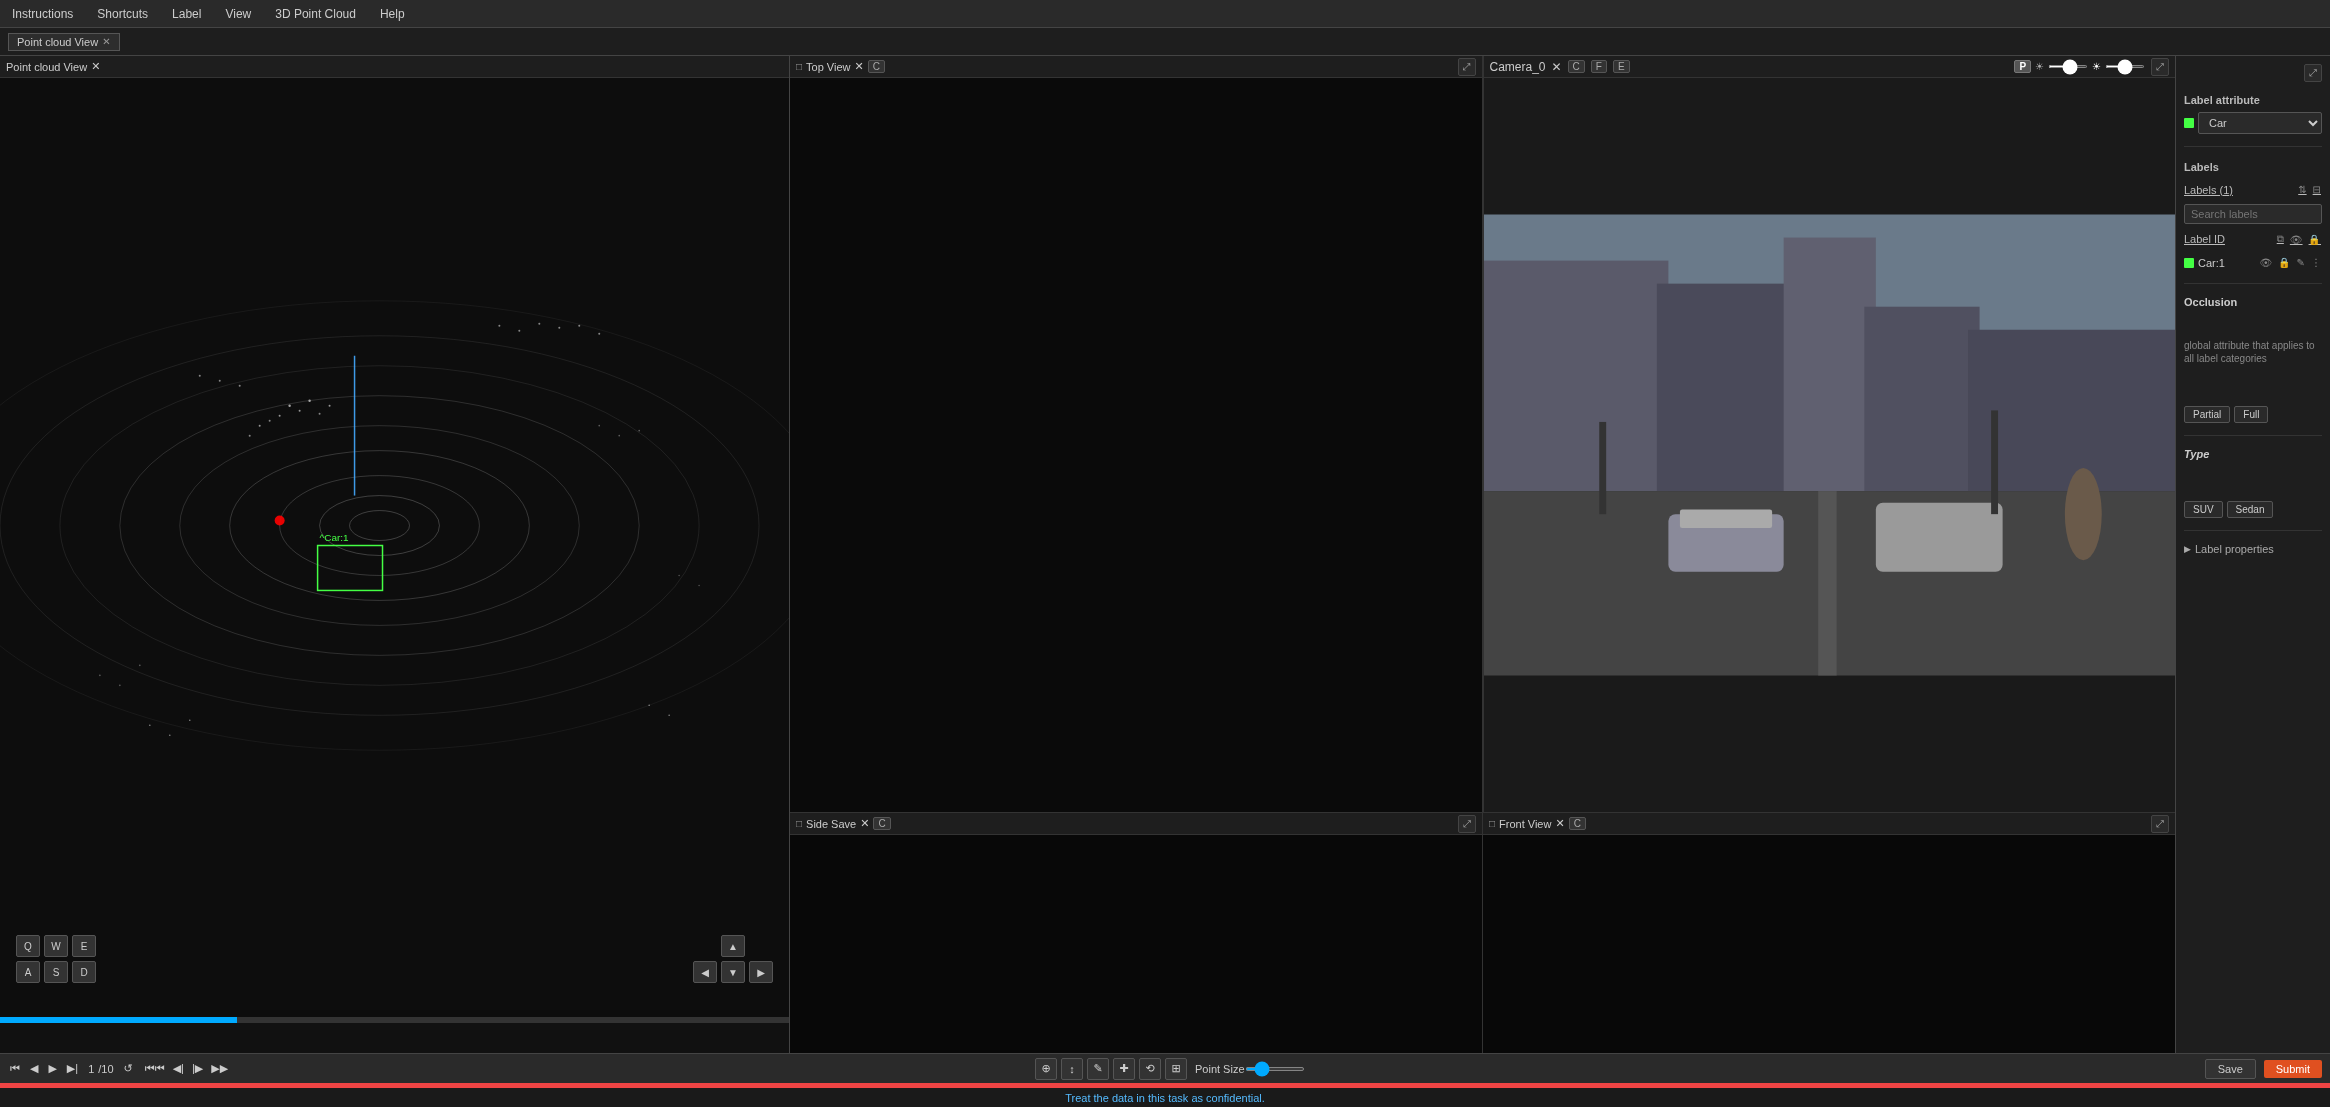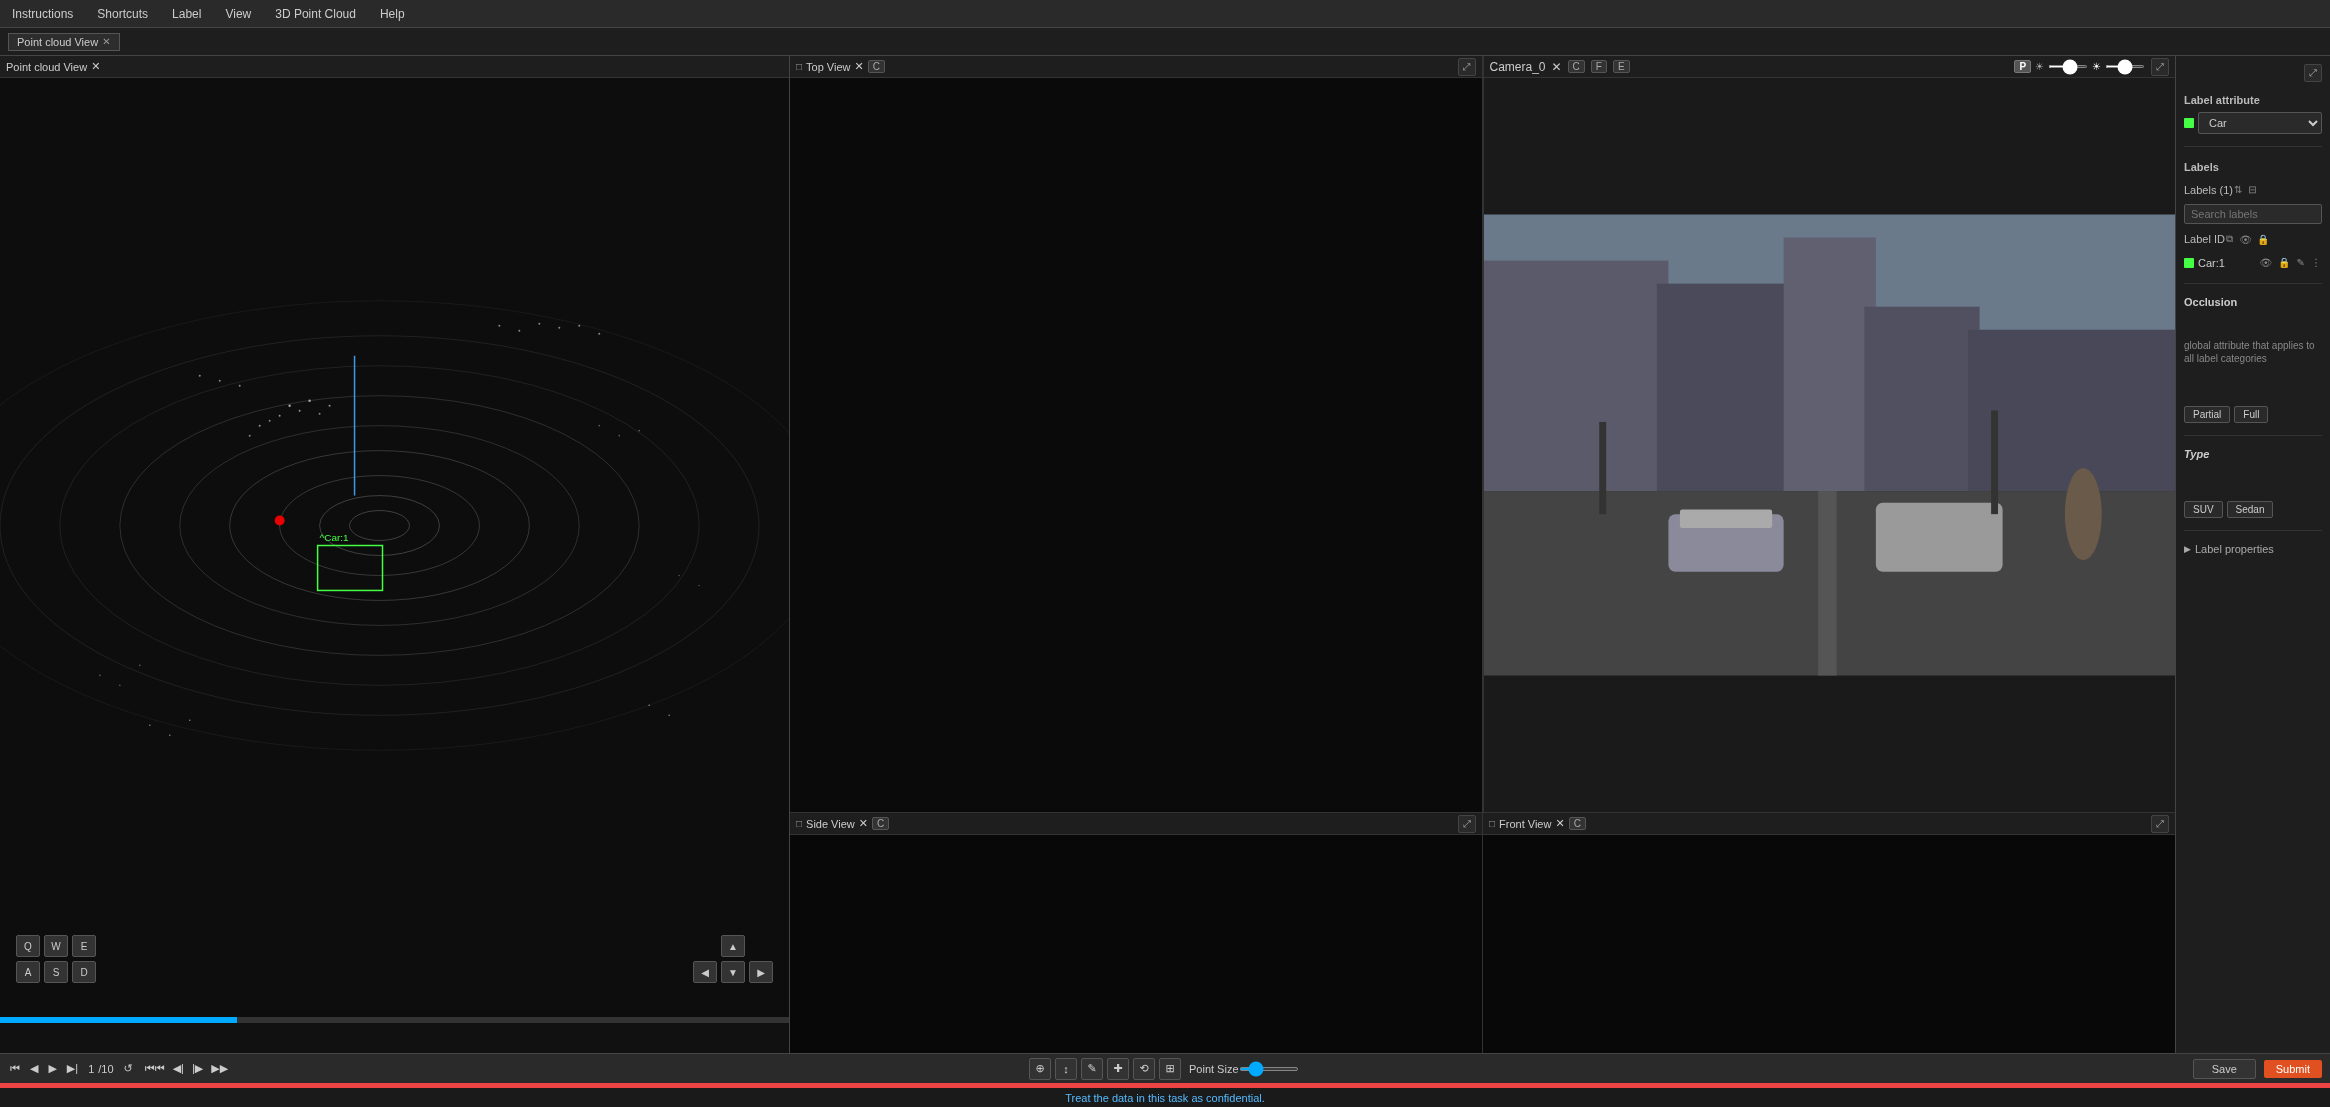"Labels (1)" .lc-label-header { justify-content: flex-start -> space-between; text-decoration: none -> underline }
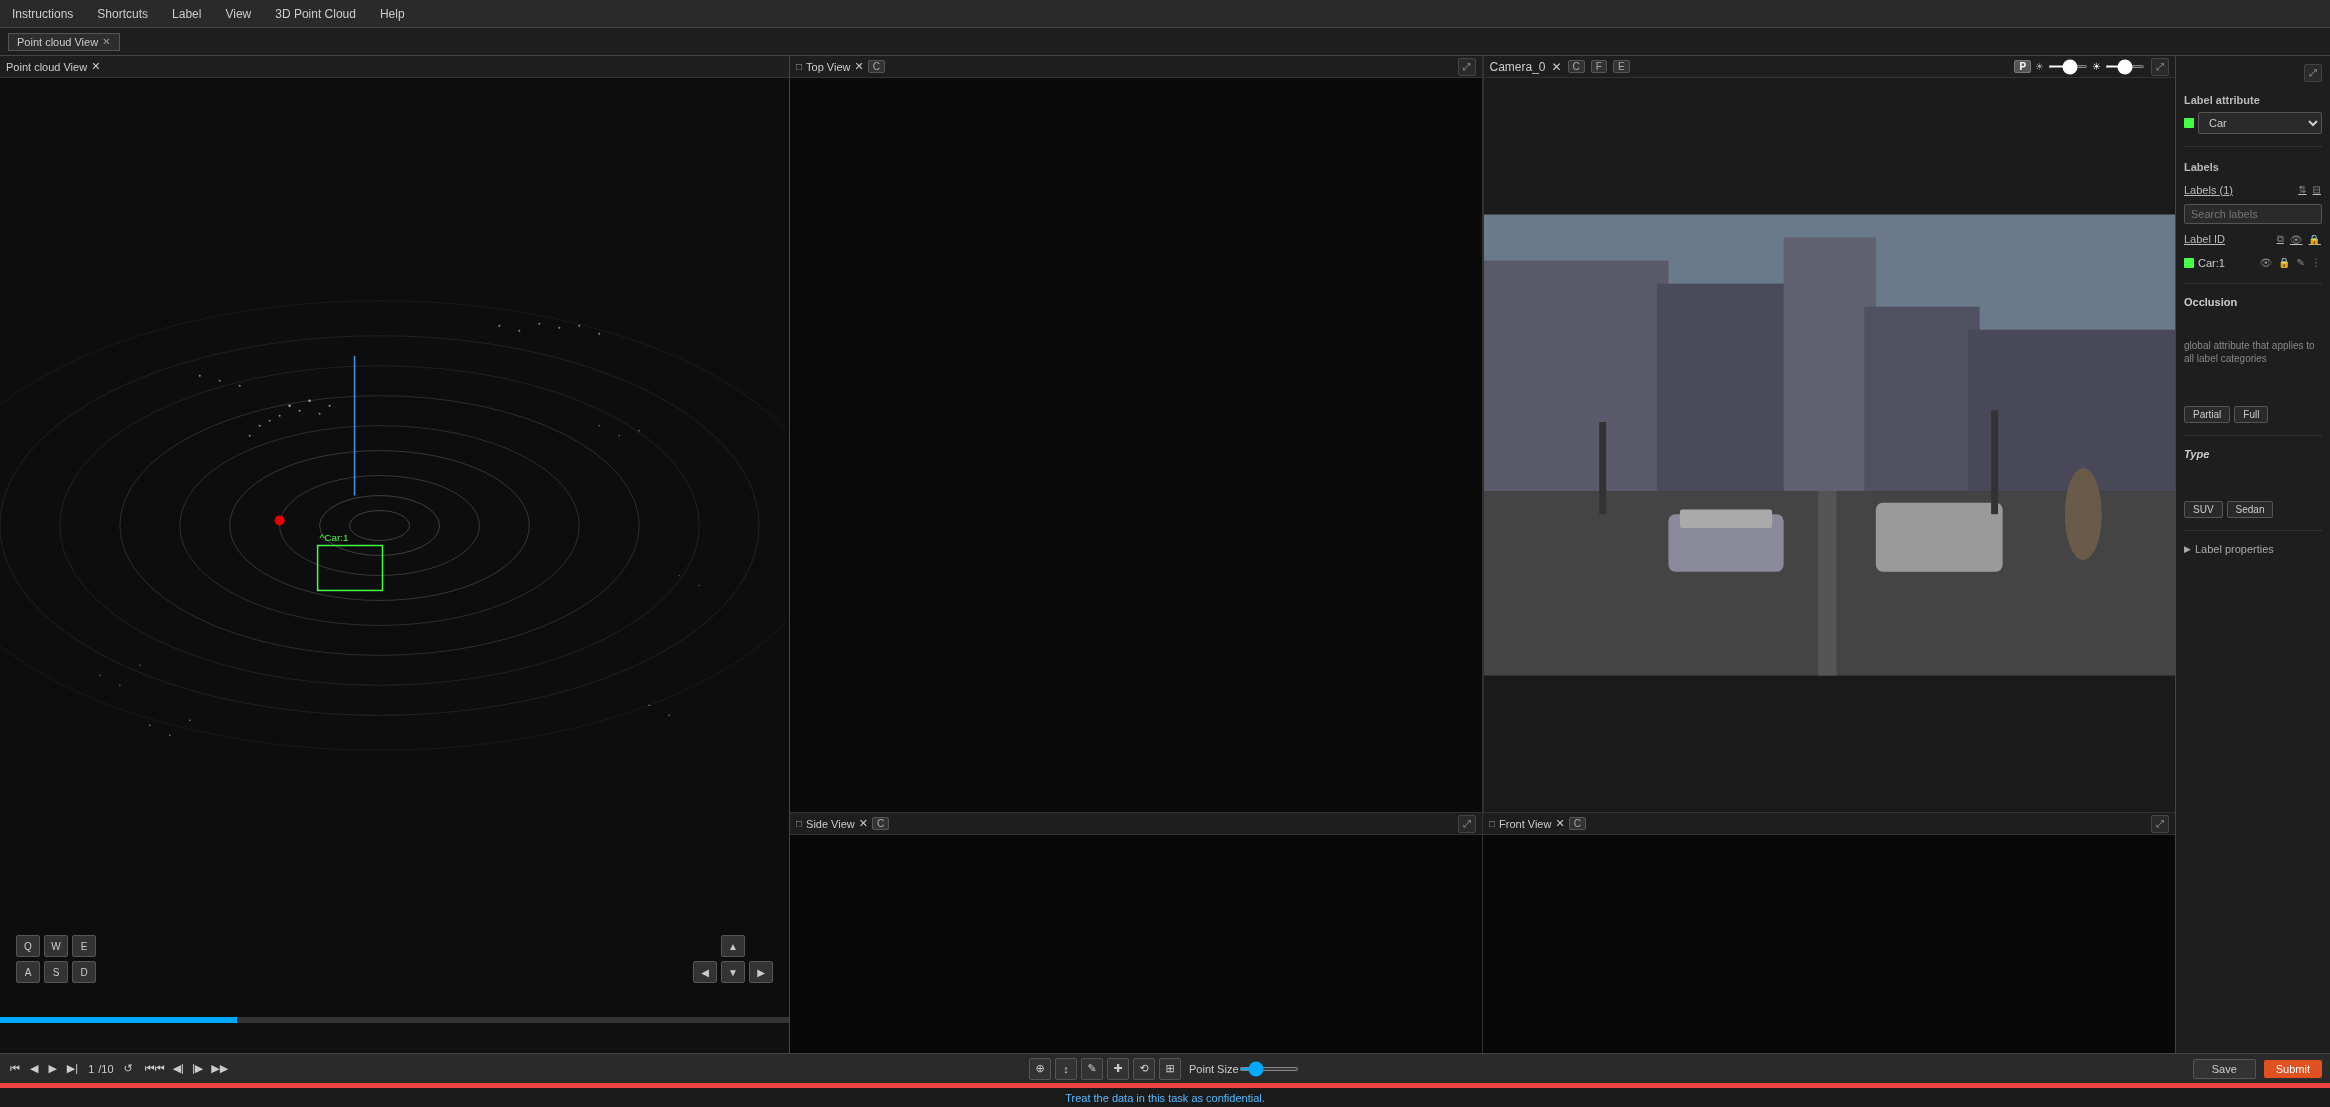"Side View" span { text: View -> Save }
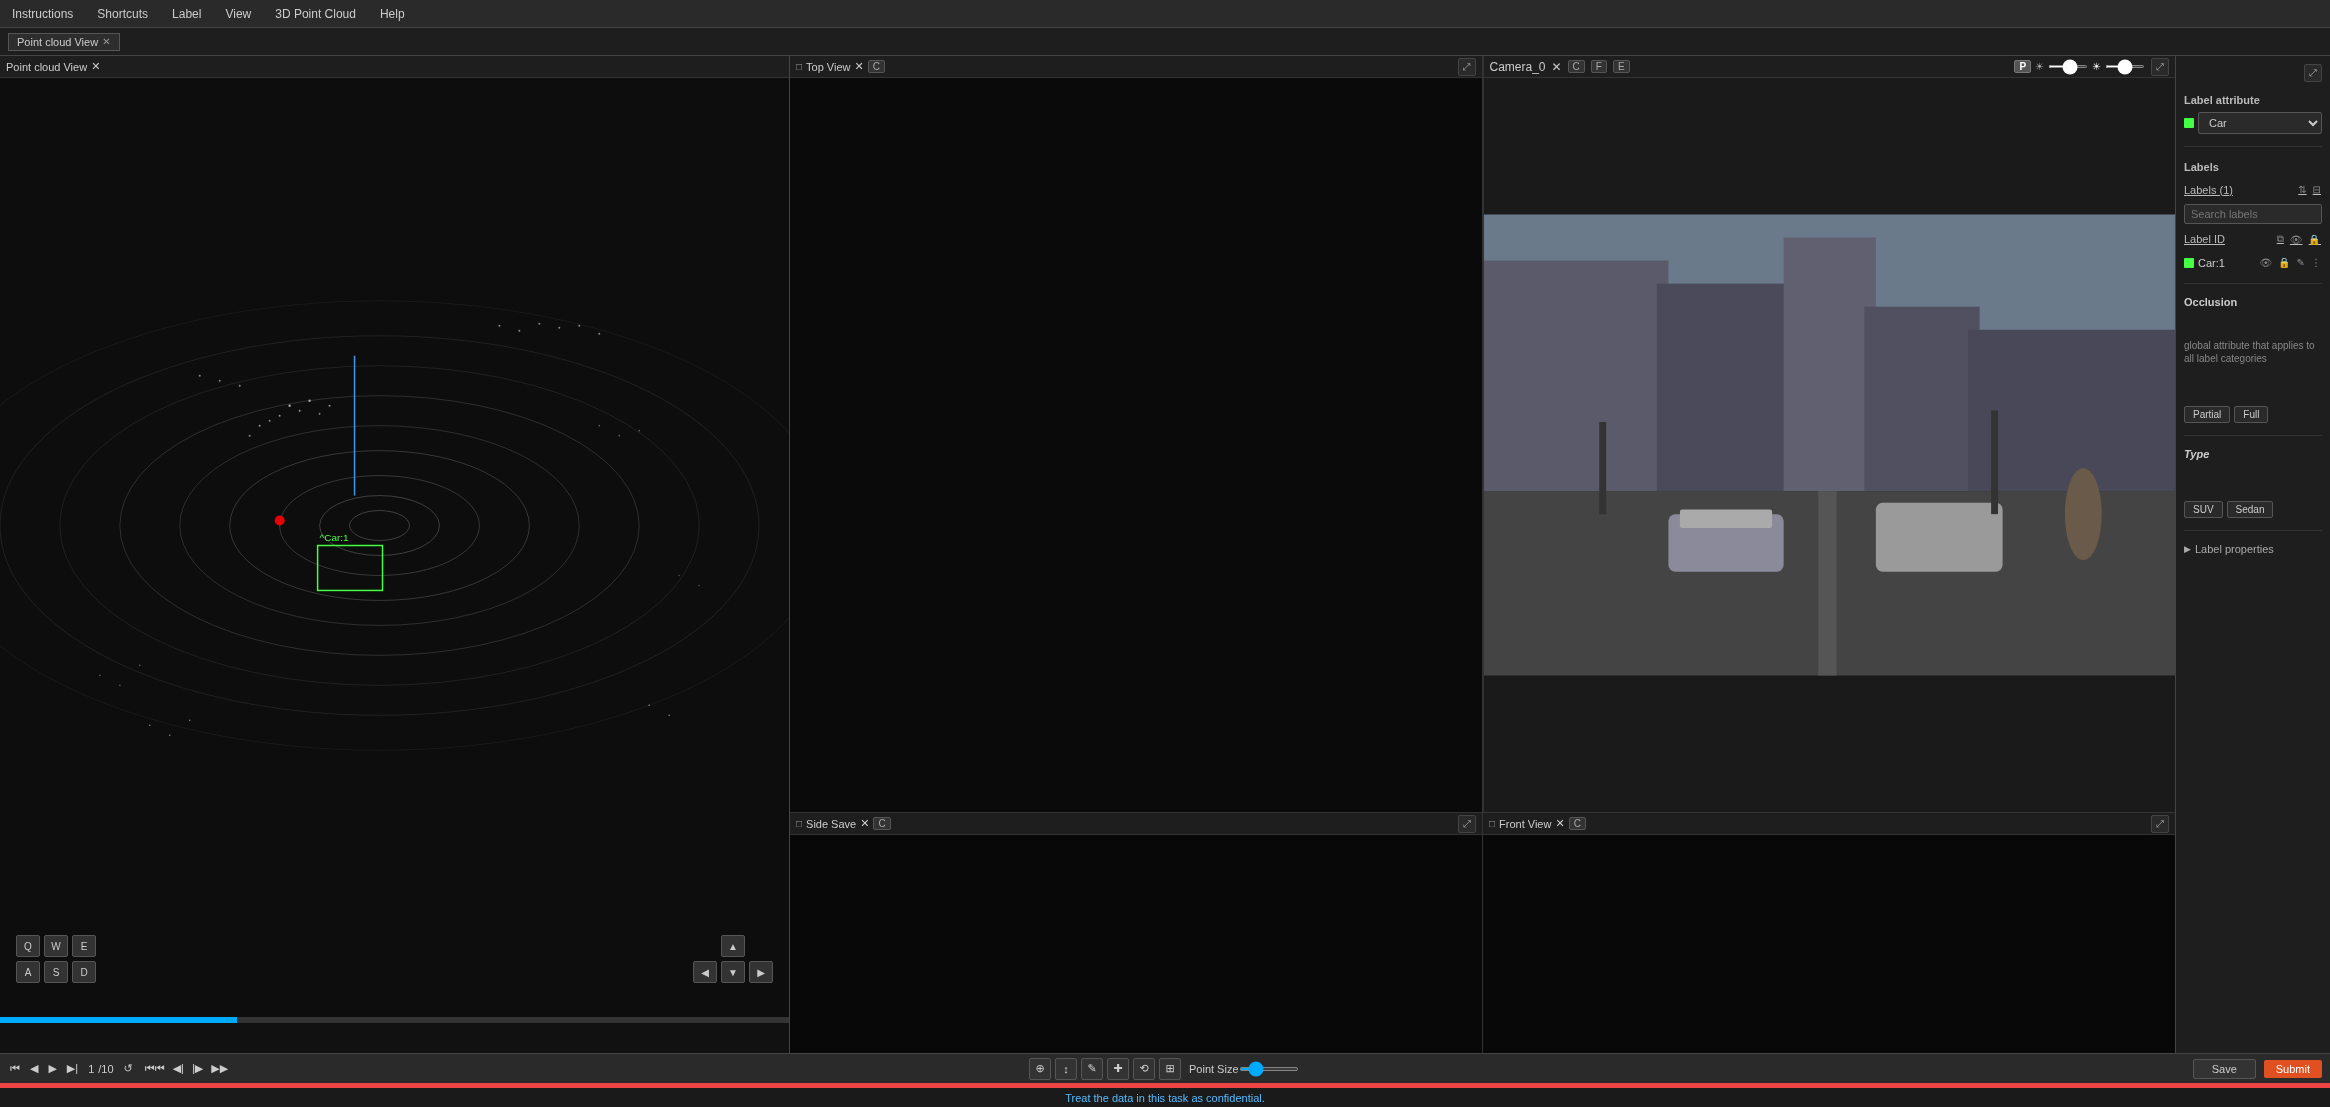"Save" button { padding: 3px 18px -> 3px 12px }
